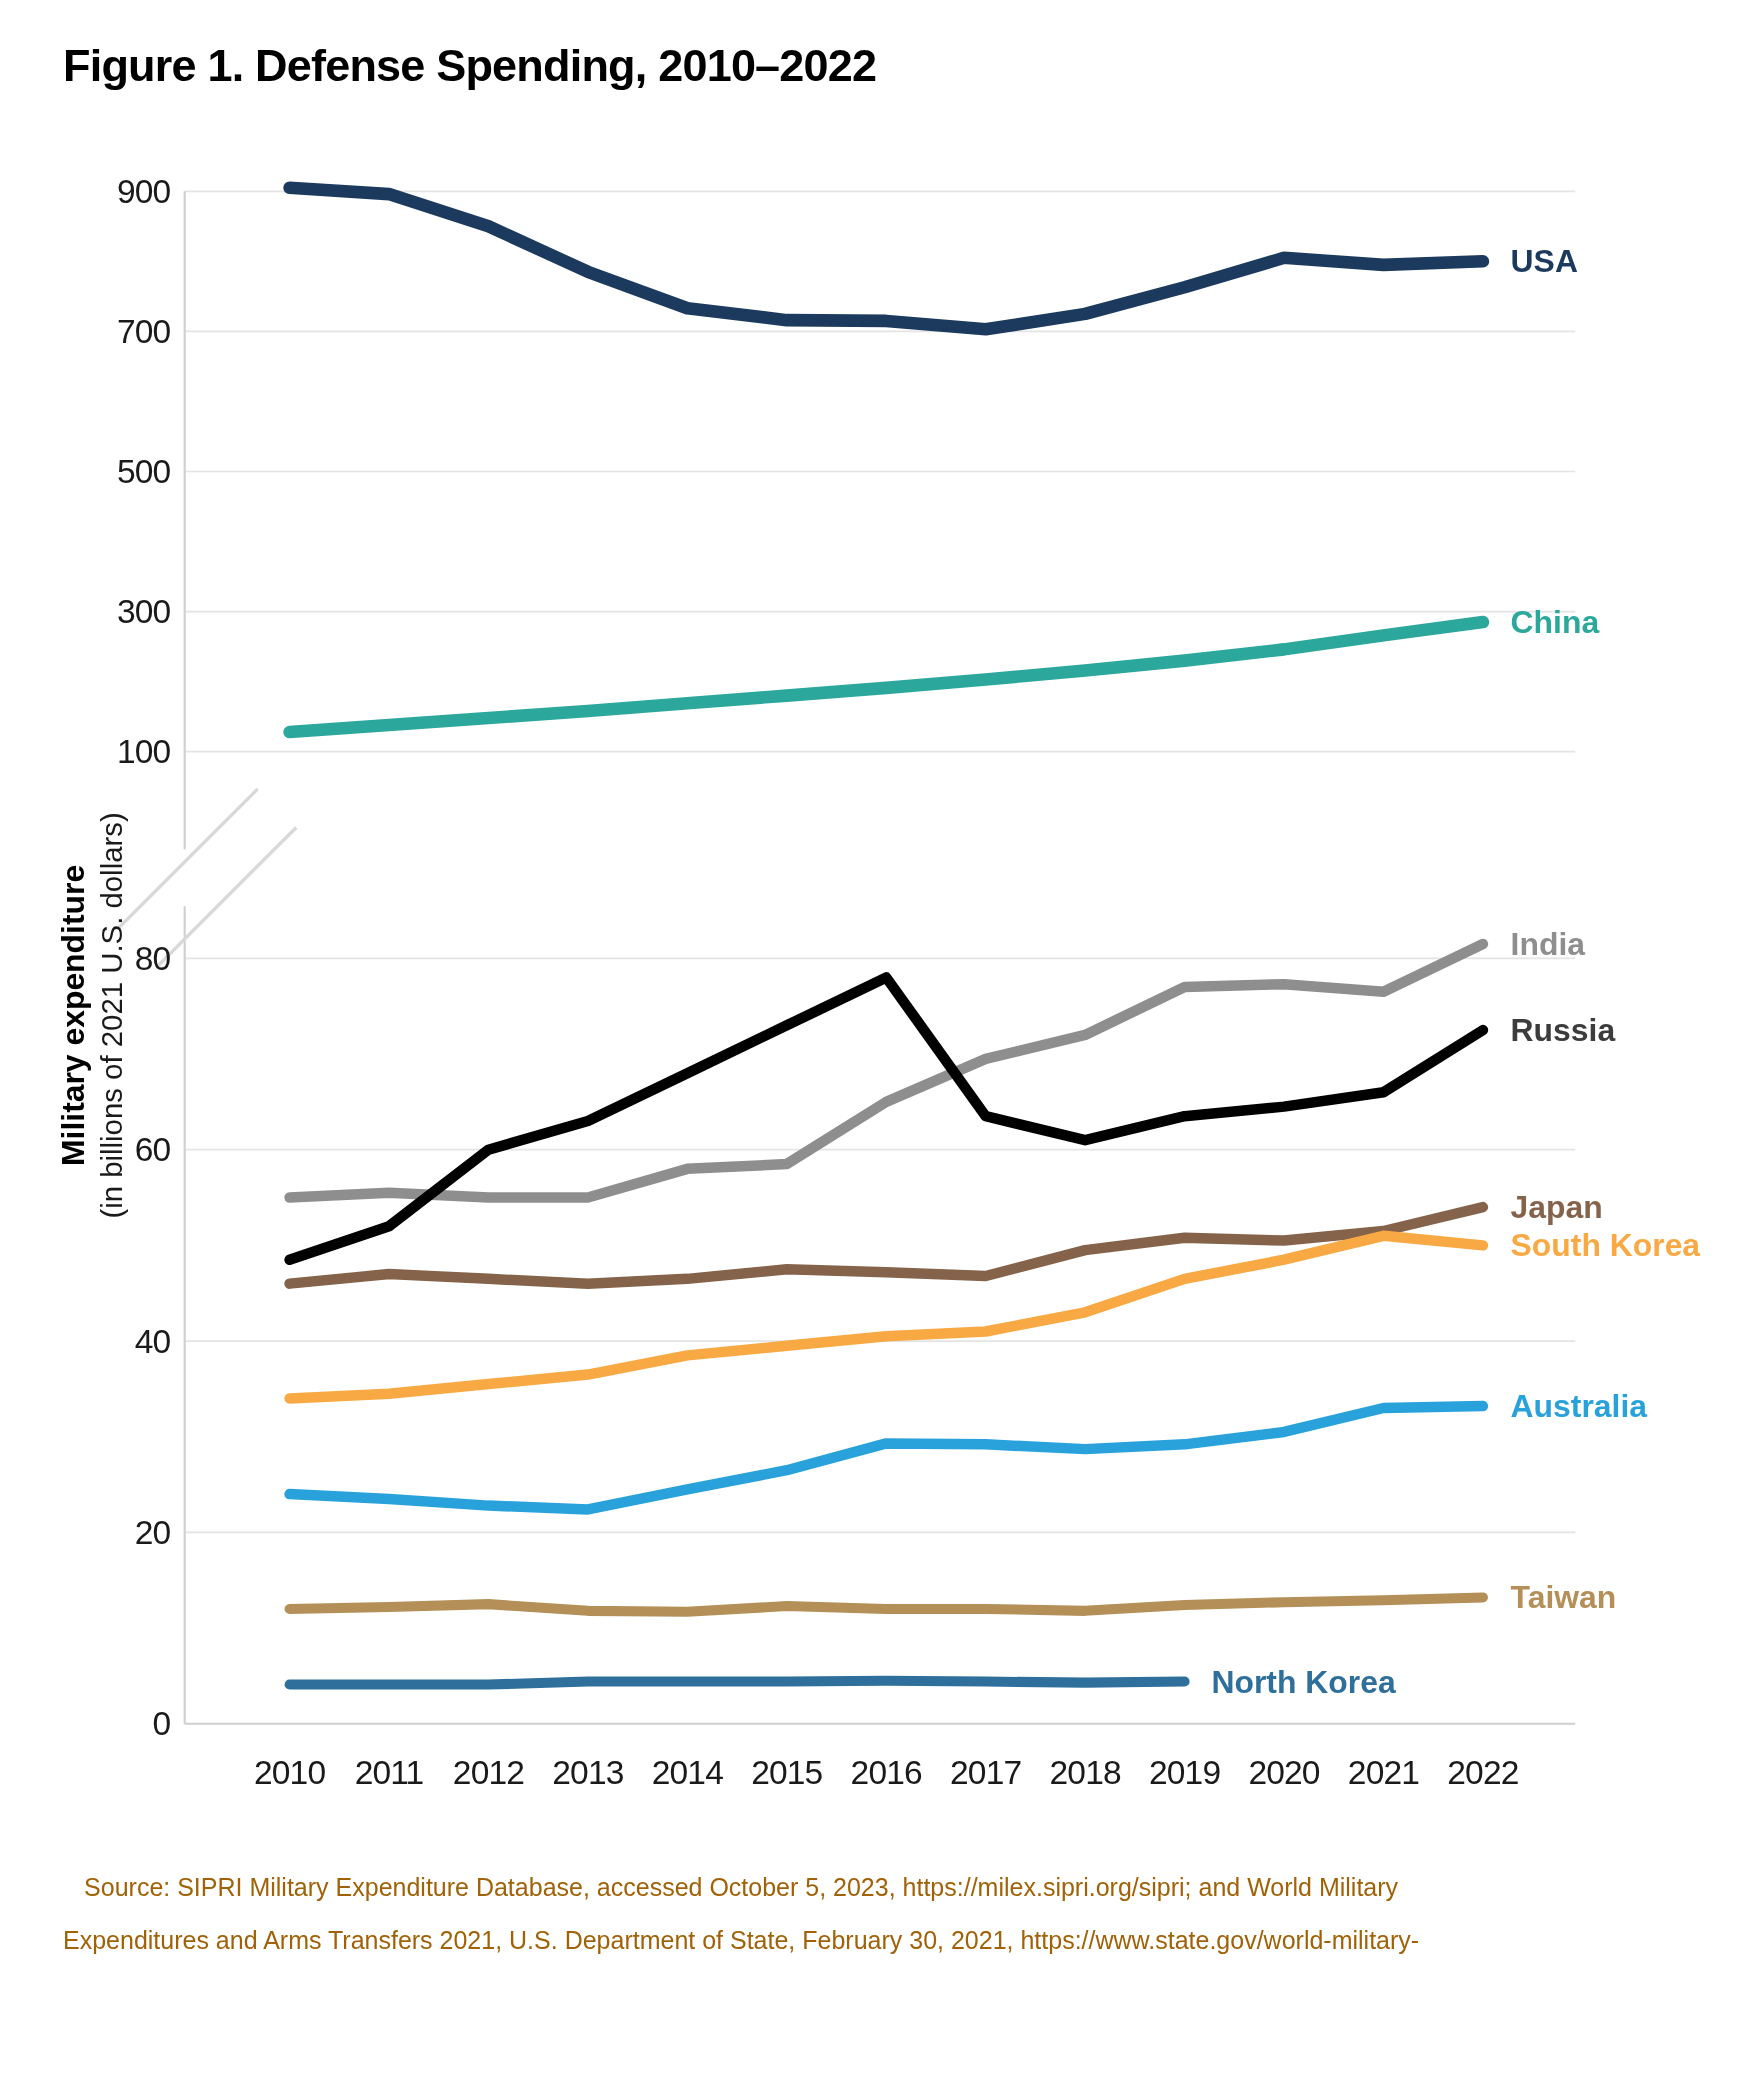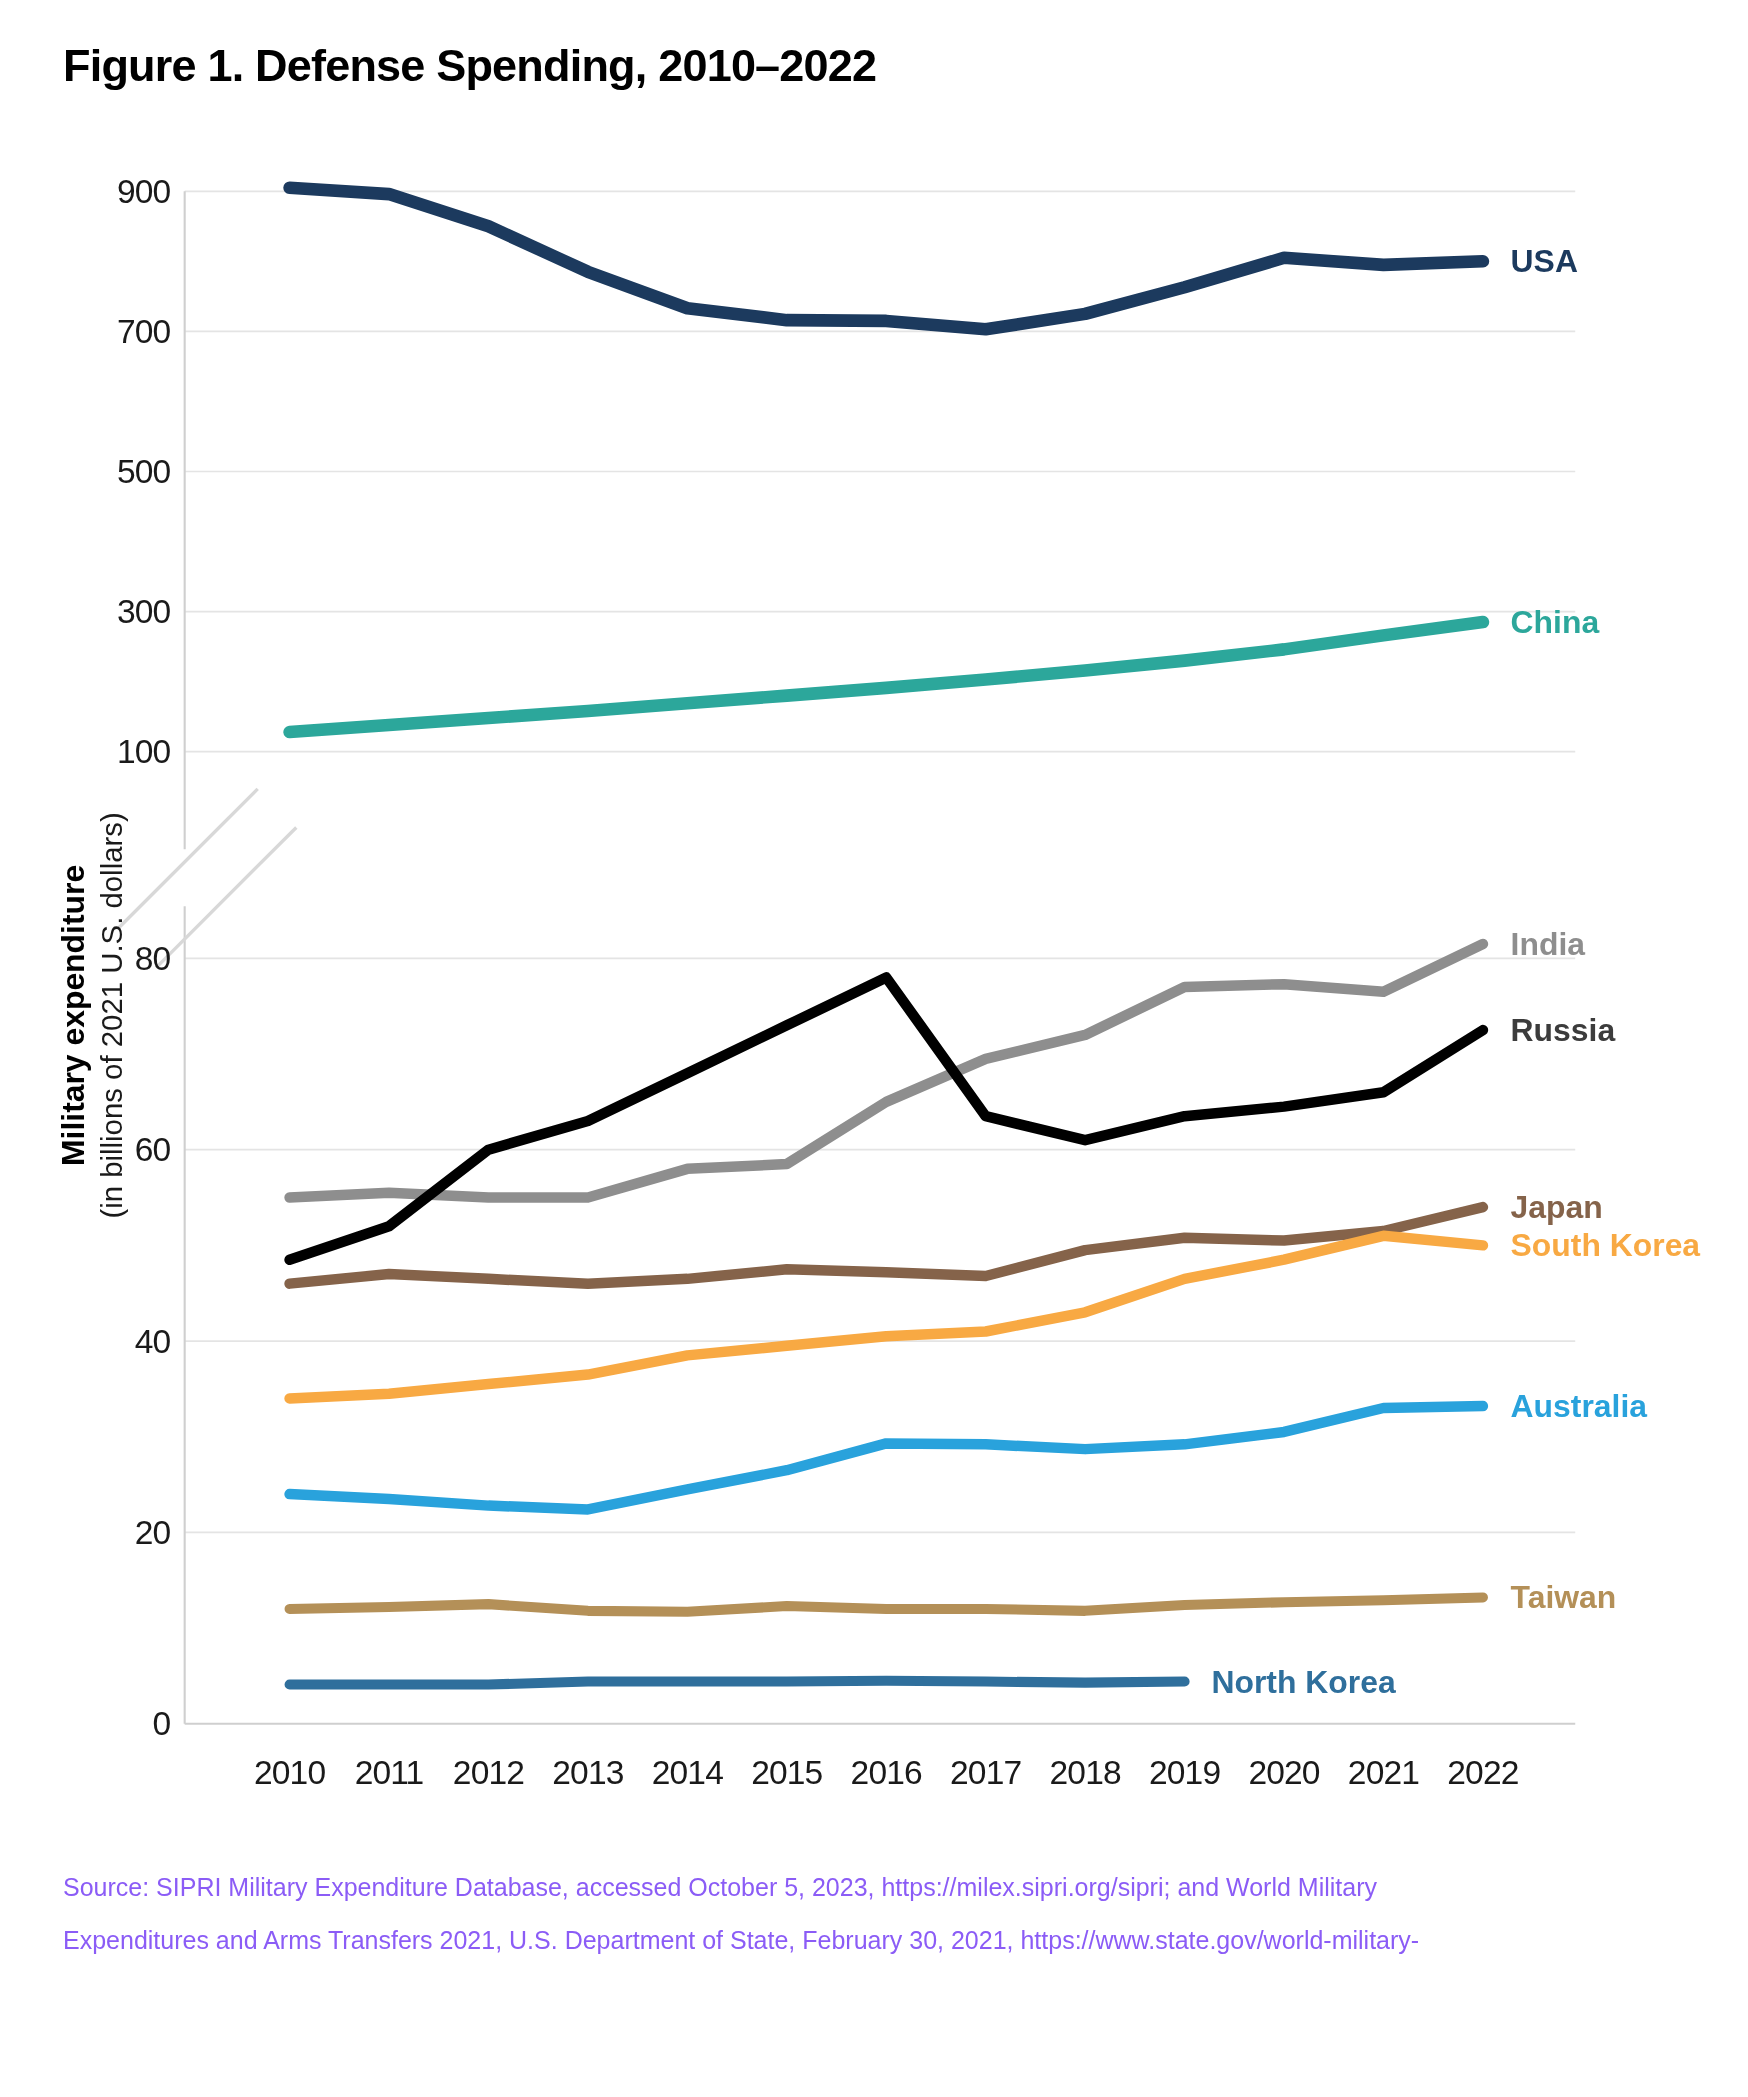"Figure 1. Defense Spending, 2010–2022" .canvas { text-align: none -> center }
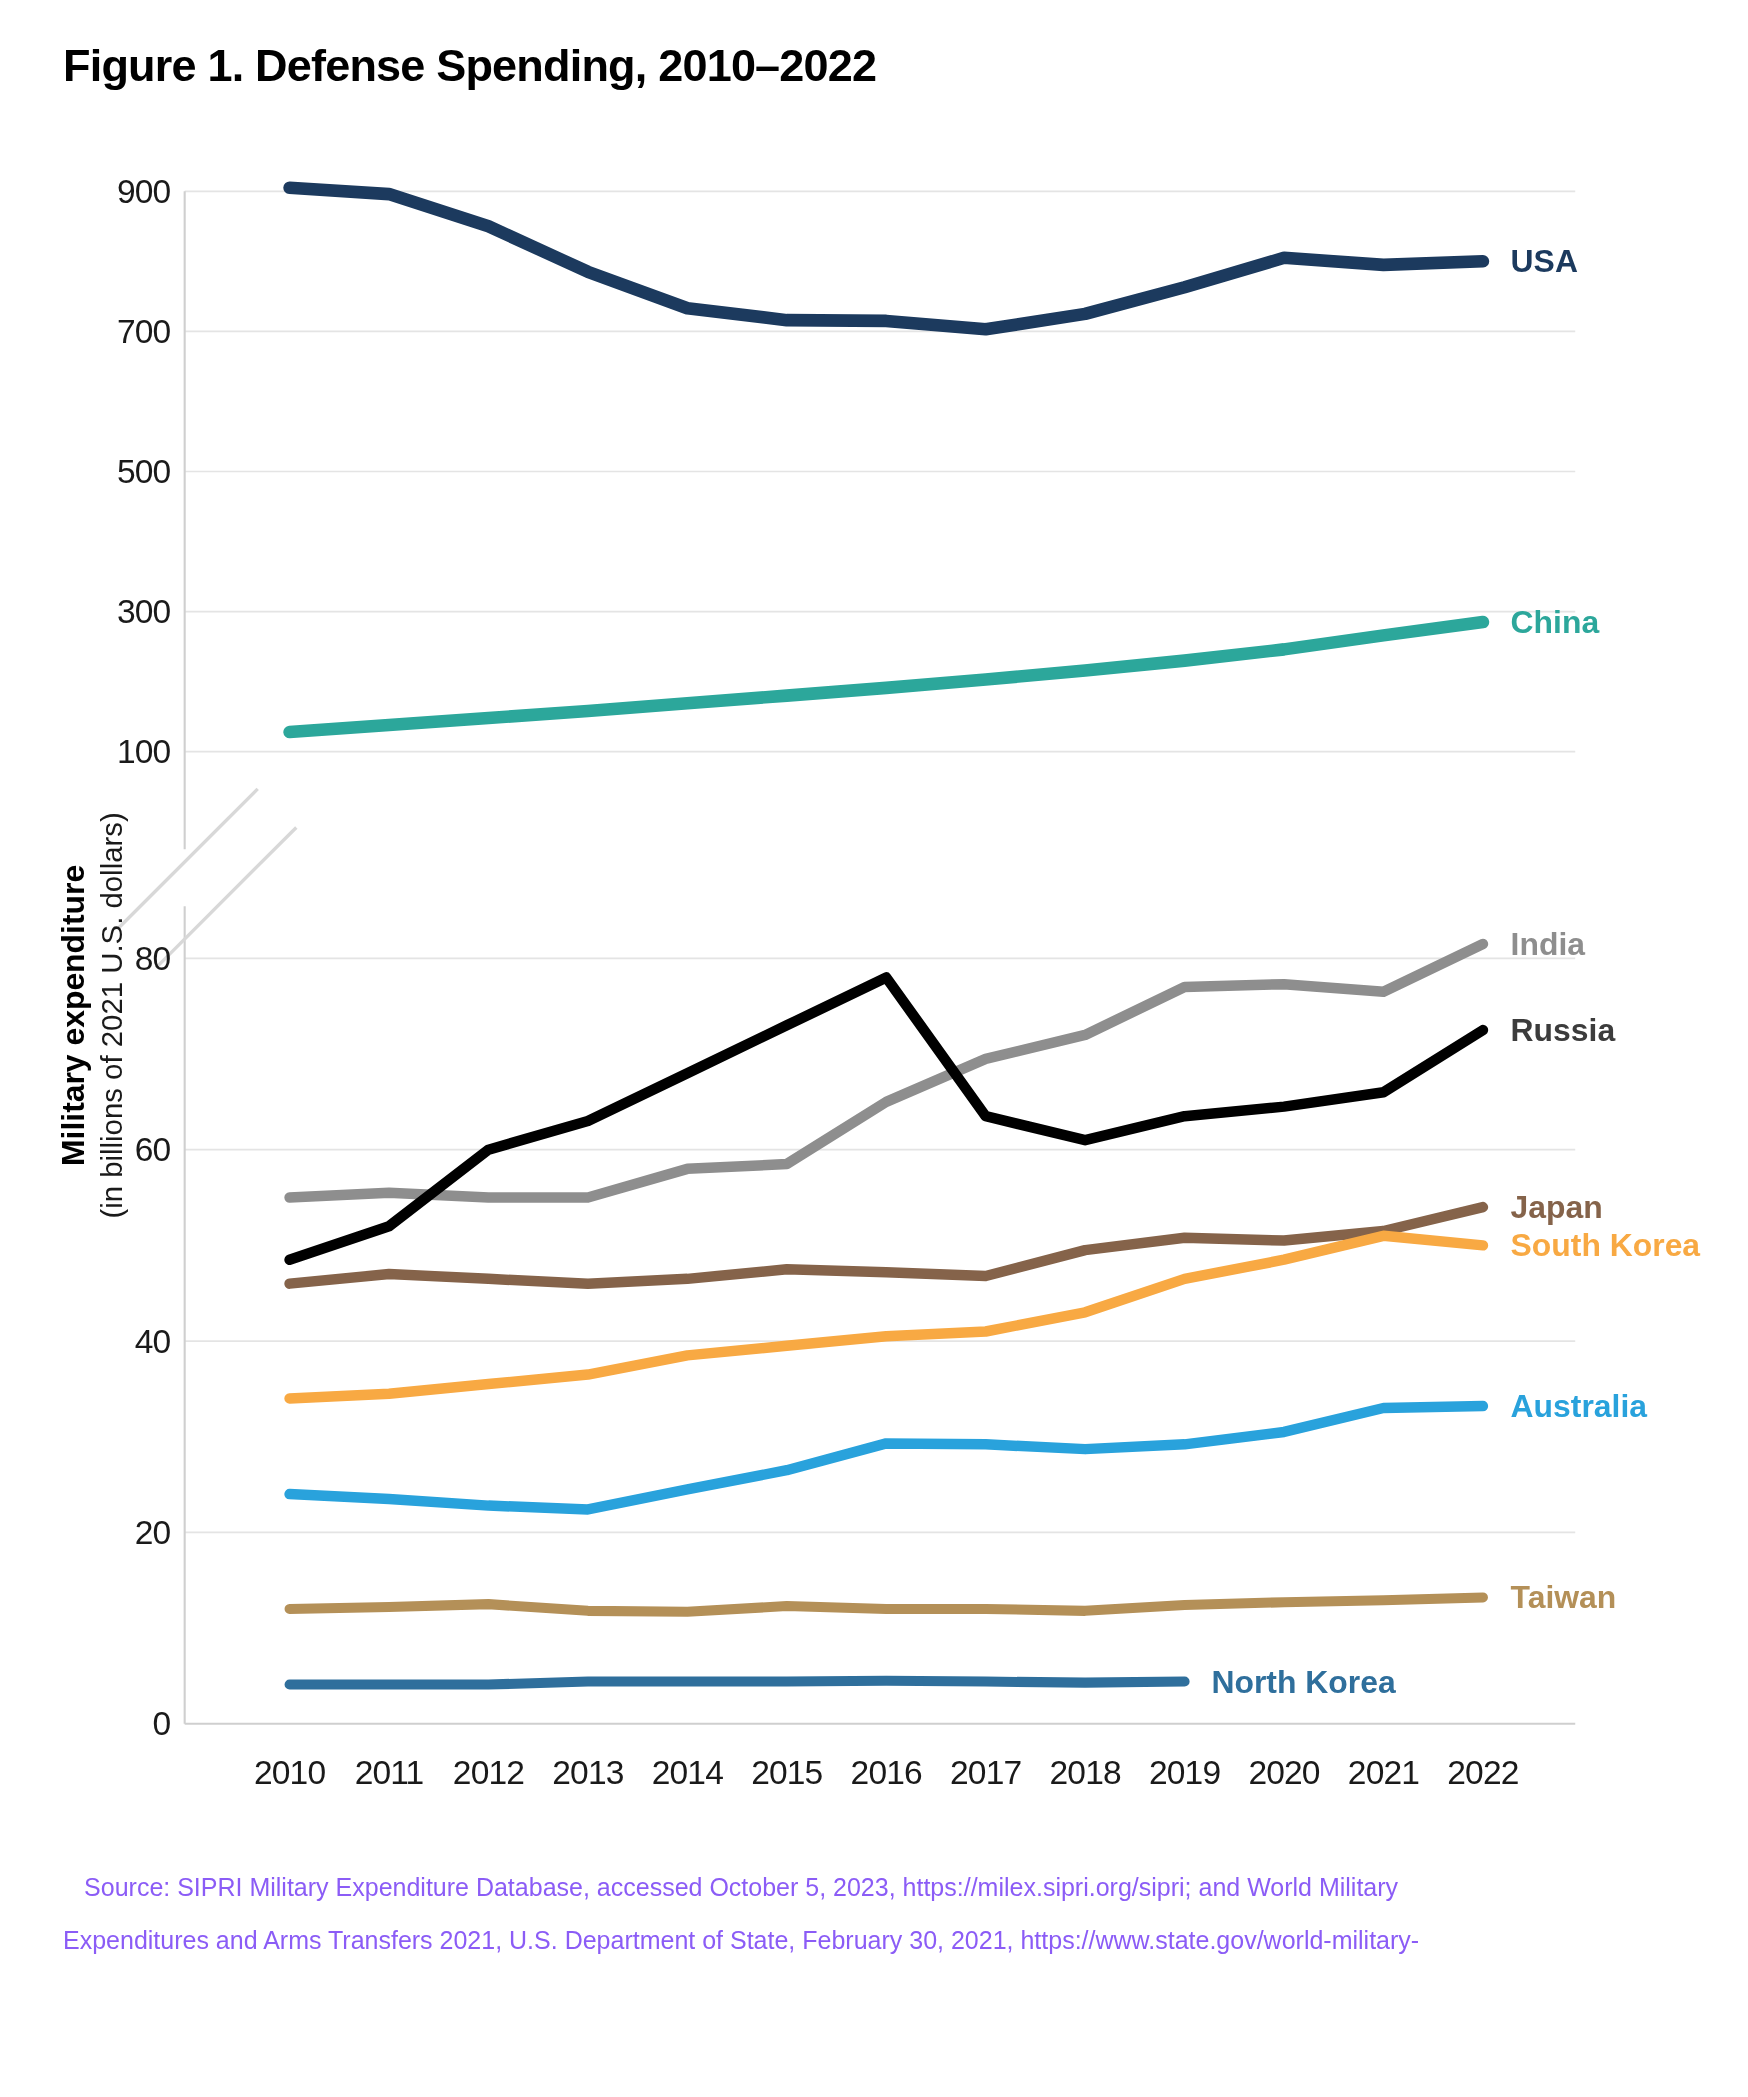"Source: SIPRI Military Expenditure" .footer { color: #8b5cf6 -> #a16207 }
